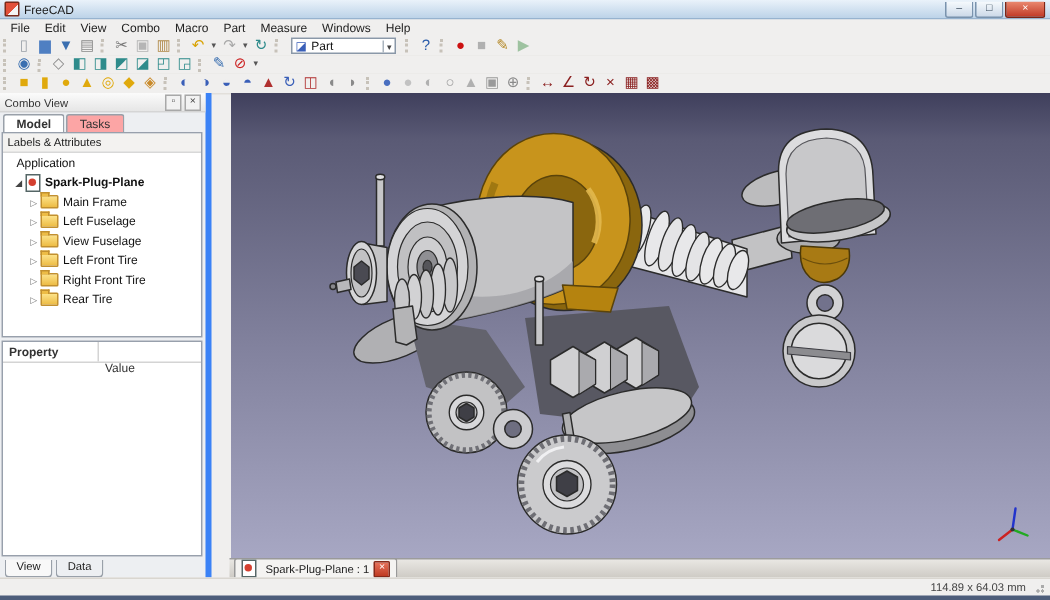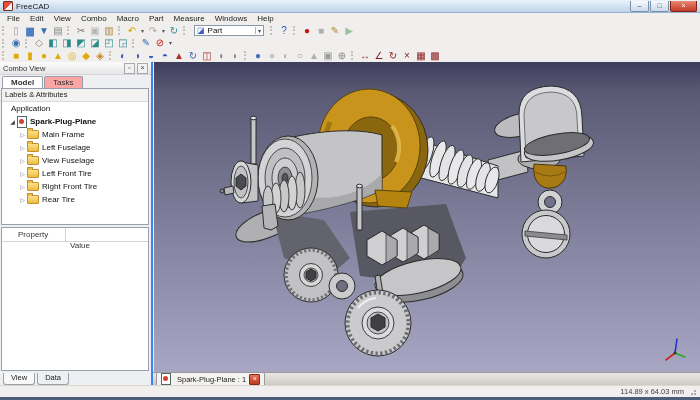"Combo View" #dock { border-right: 2px solid #3b82f6 -> 4px solid #3b82f6; width: 153px -> 141px }
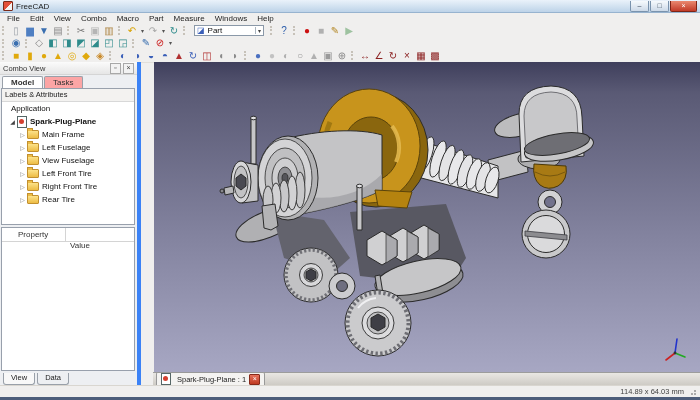"Property" #prop-header .c1 { font-weight: none -> bold; padding-left: 16px -> 4px }
